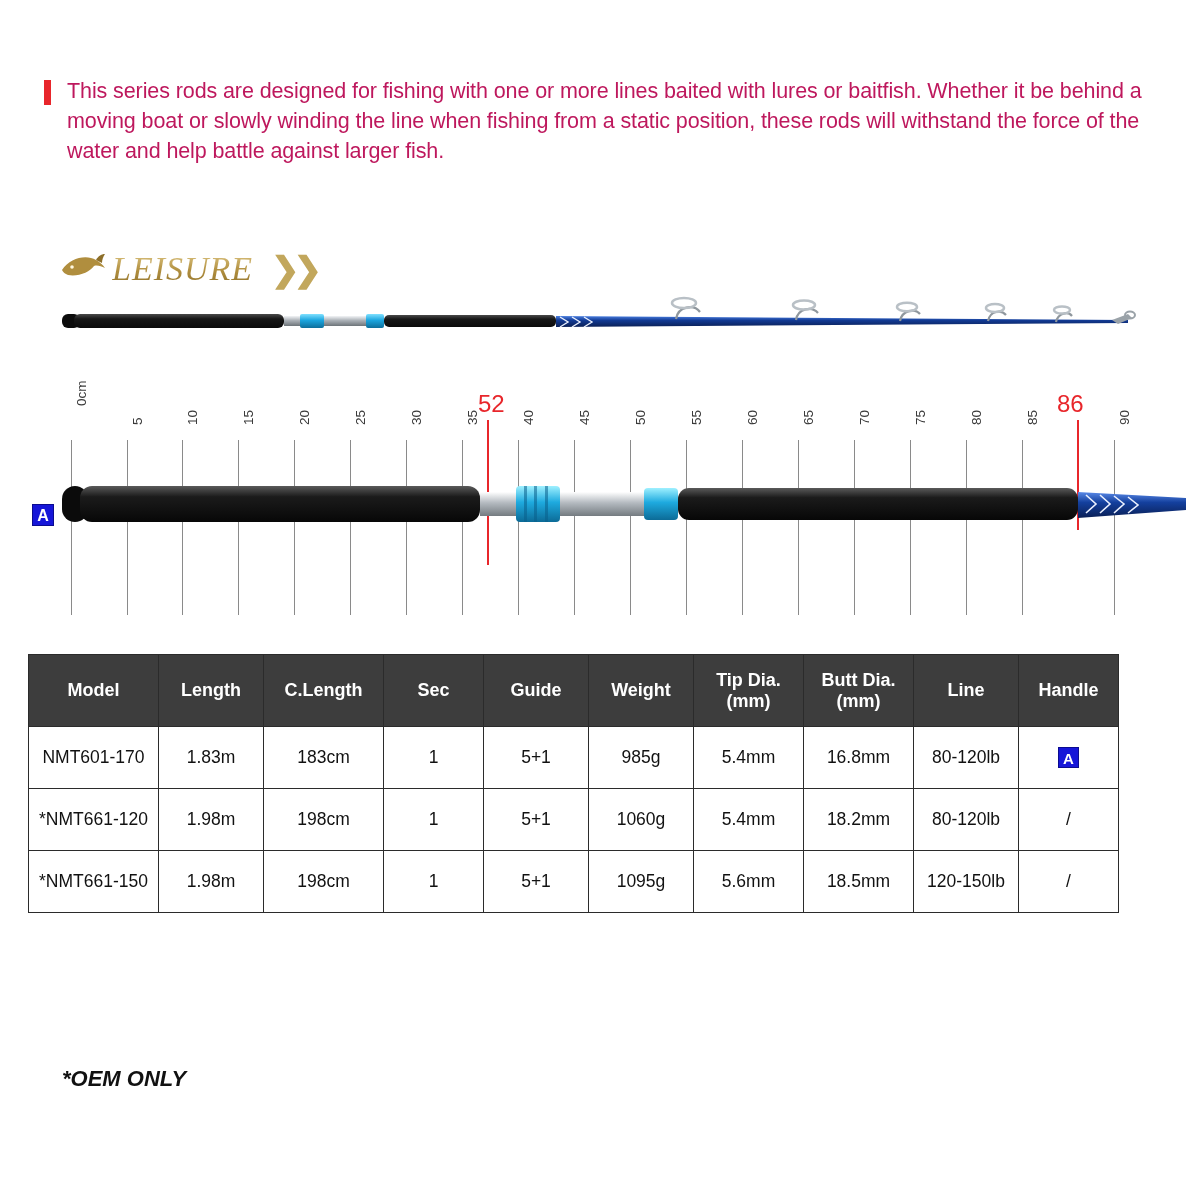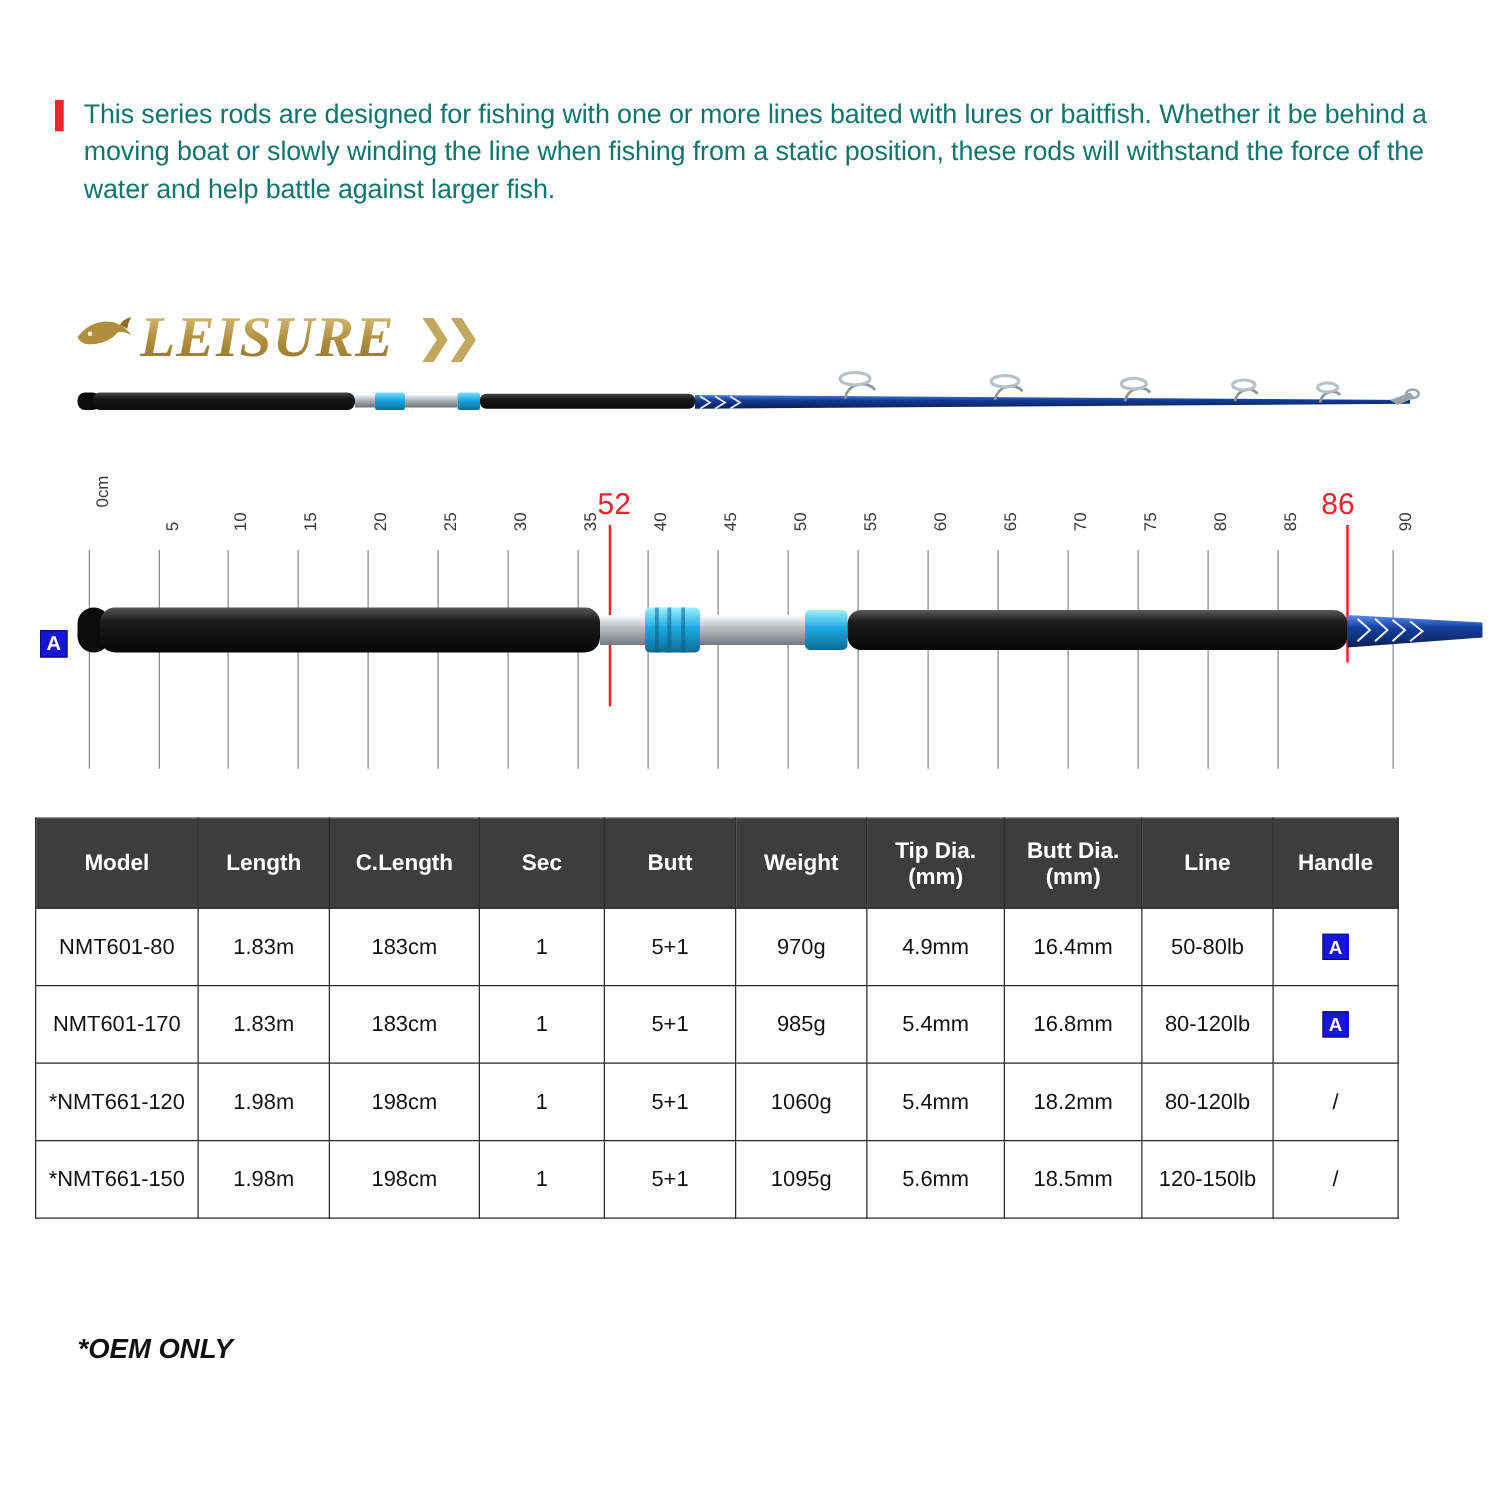"This series rods are designed" .intro-text { color: #0f766e -> #be185d }
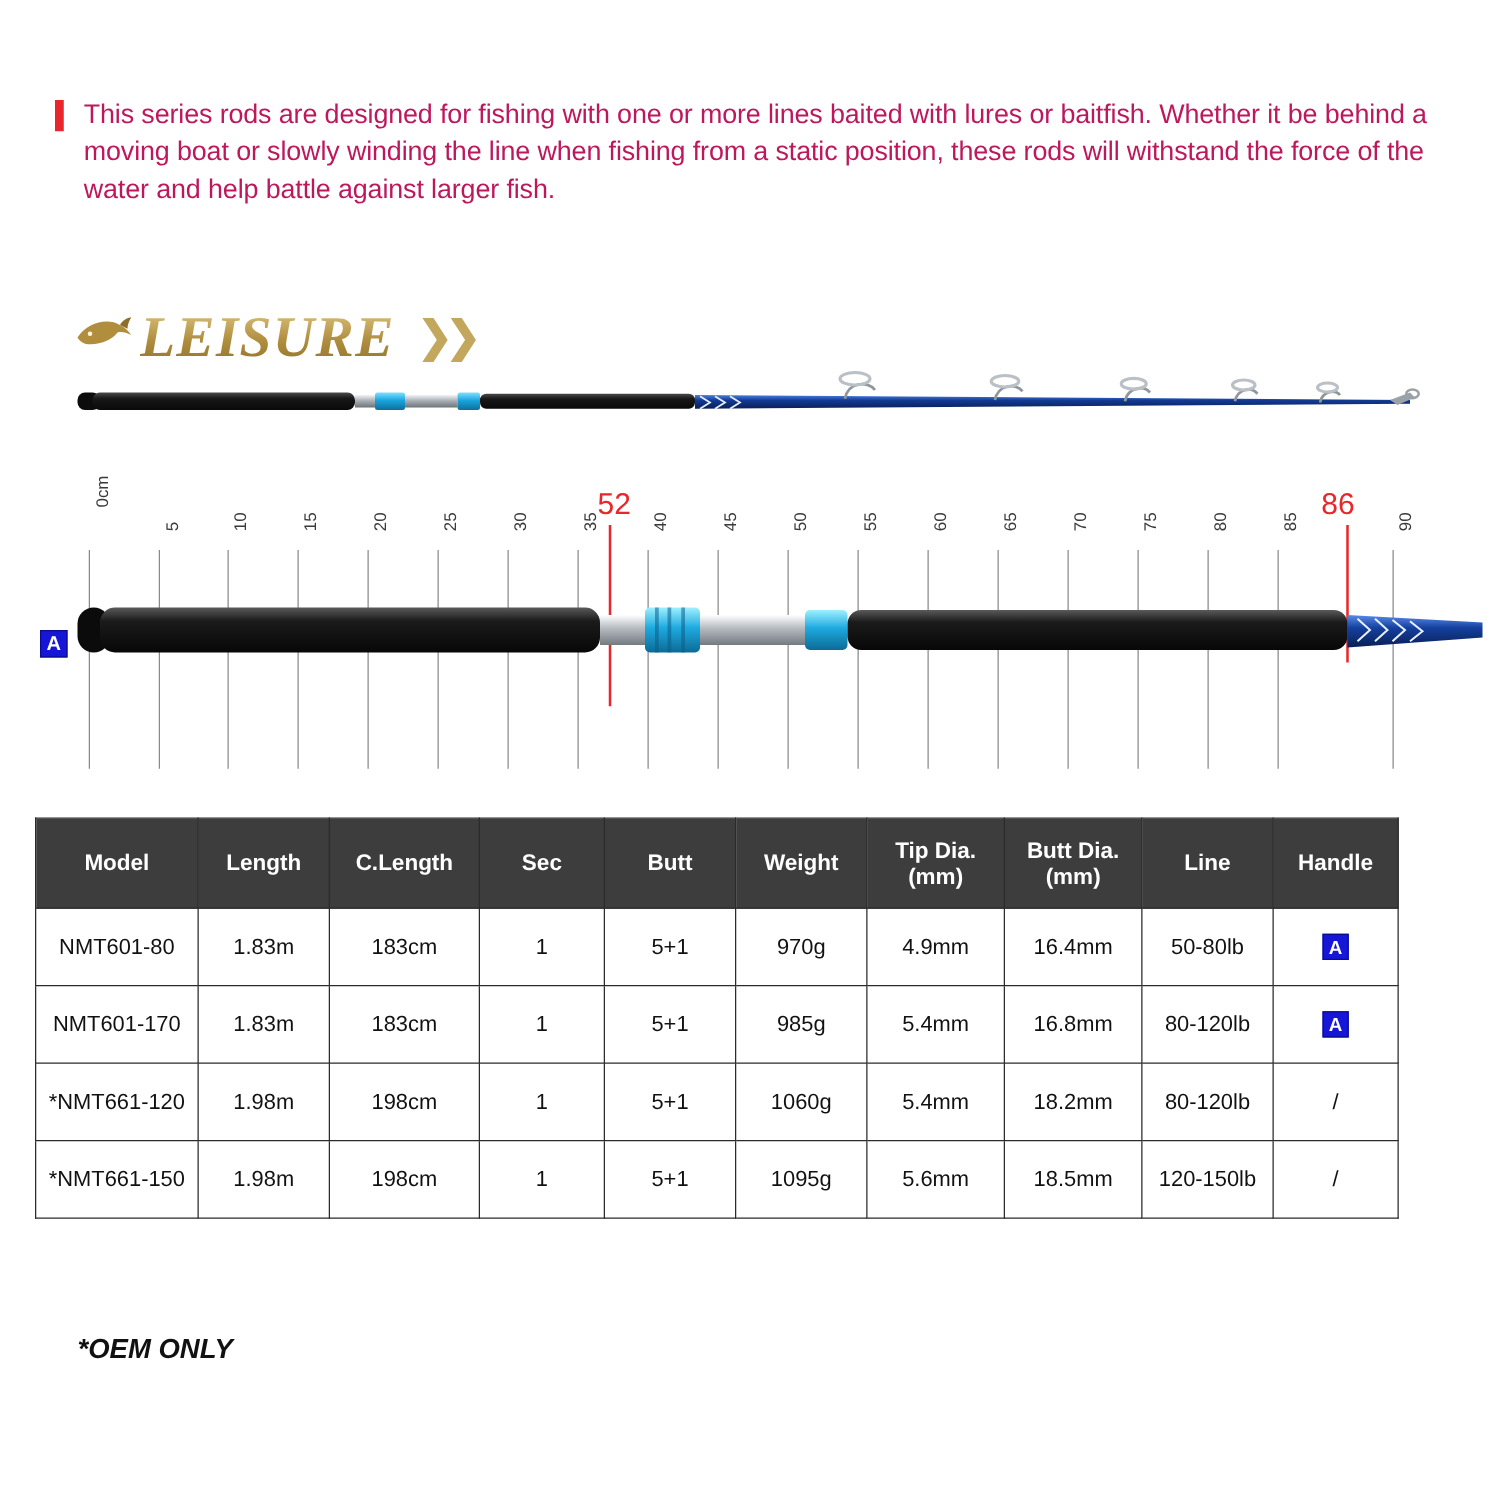"LEISURE" .brand-leisure { font-size: 46px -> 34px; font-weight: bold -> normal }
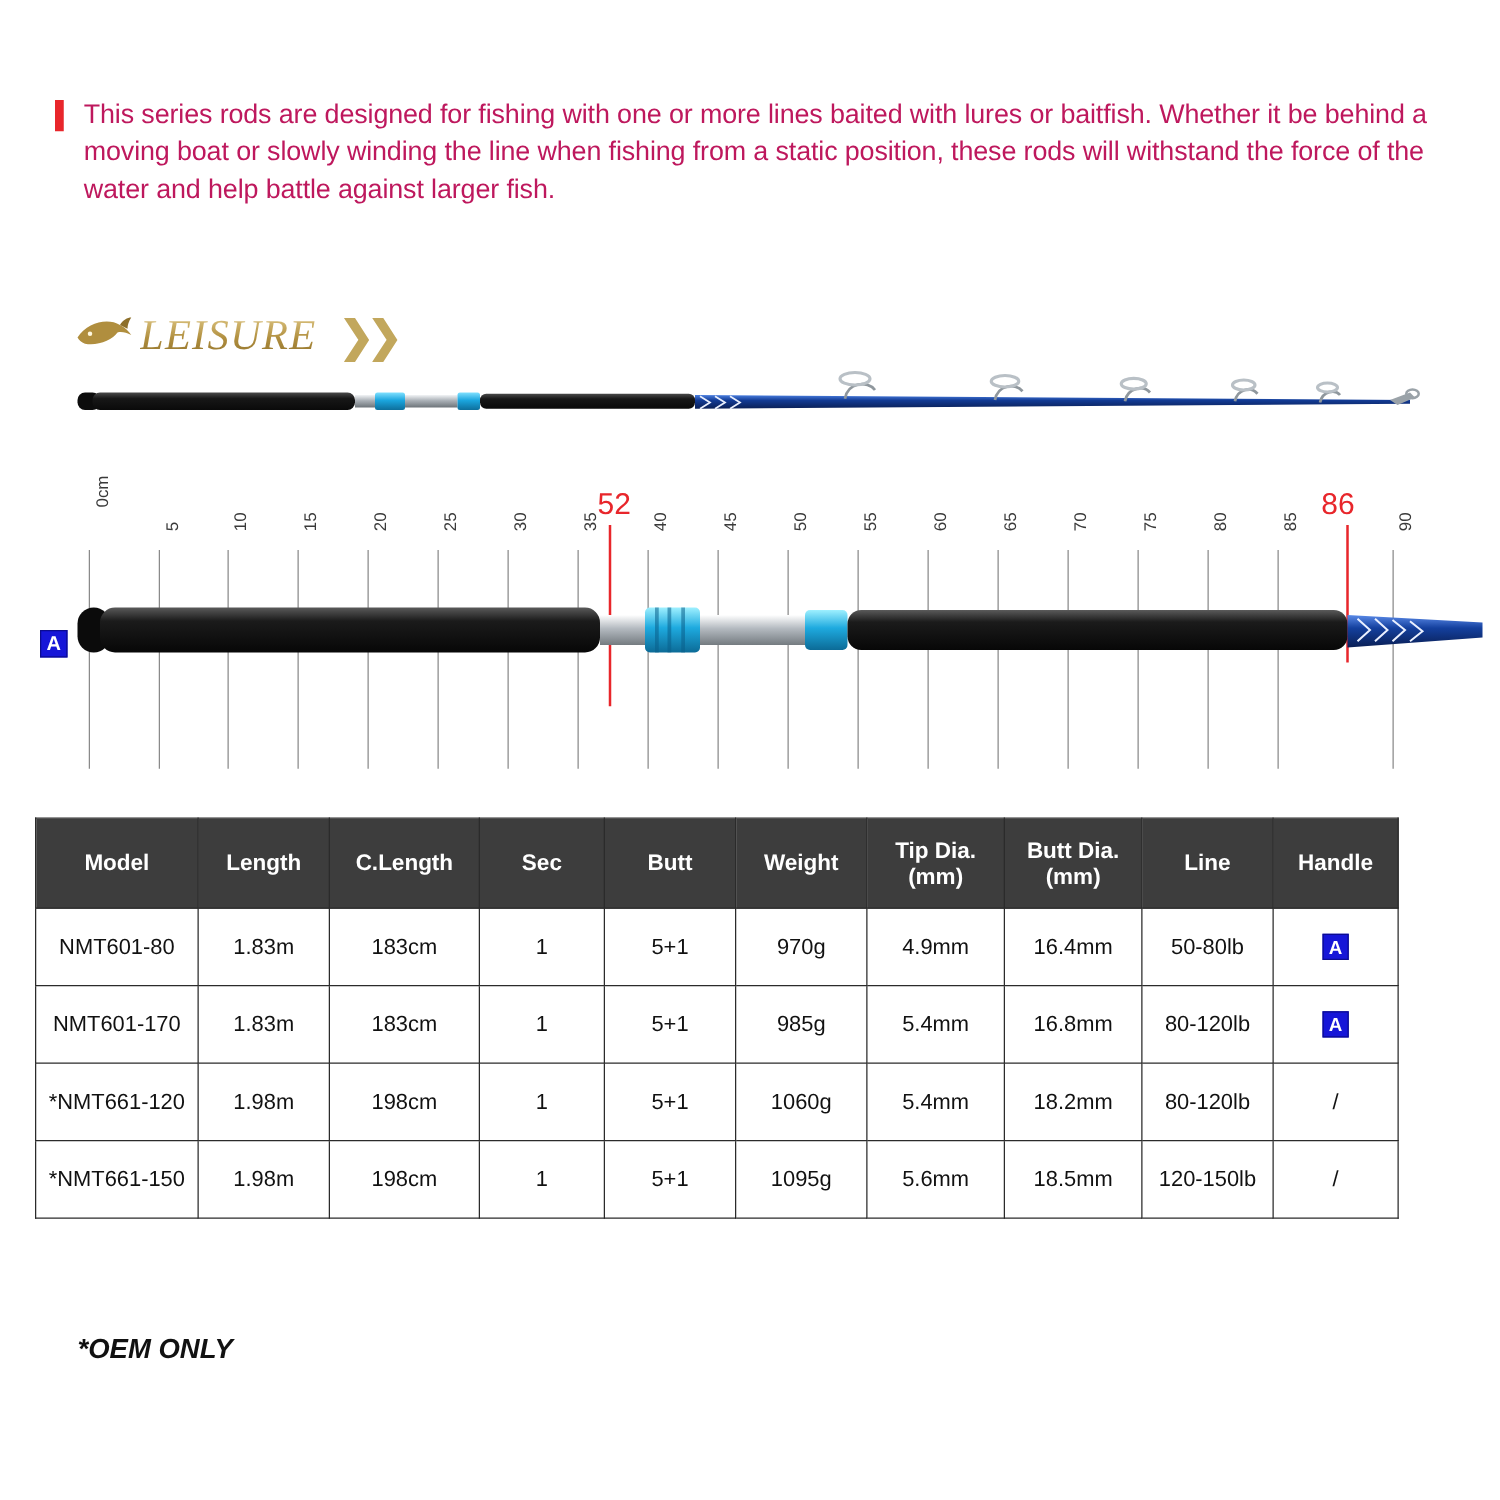"Butt" th { text: Butt -> Guide }
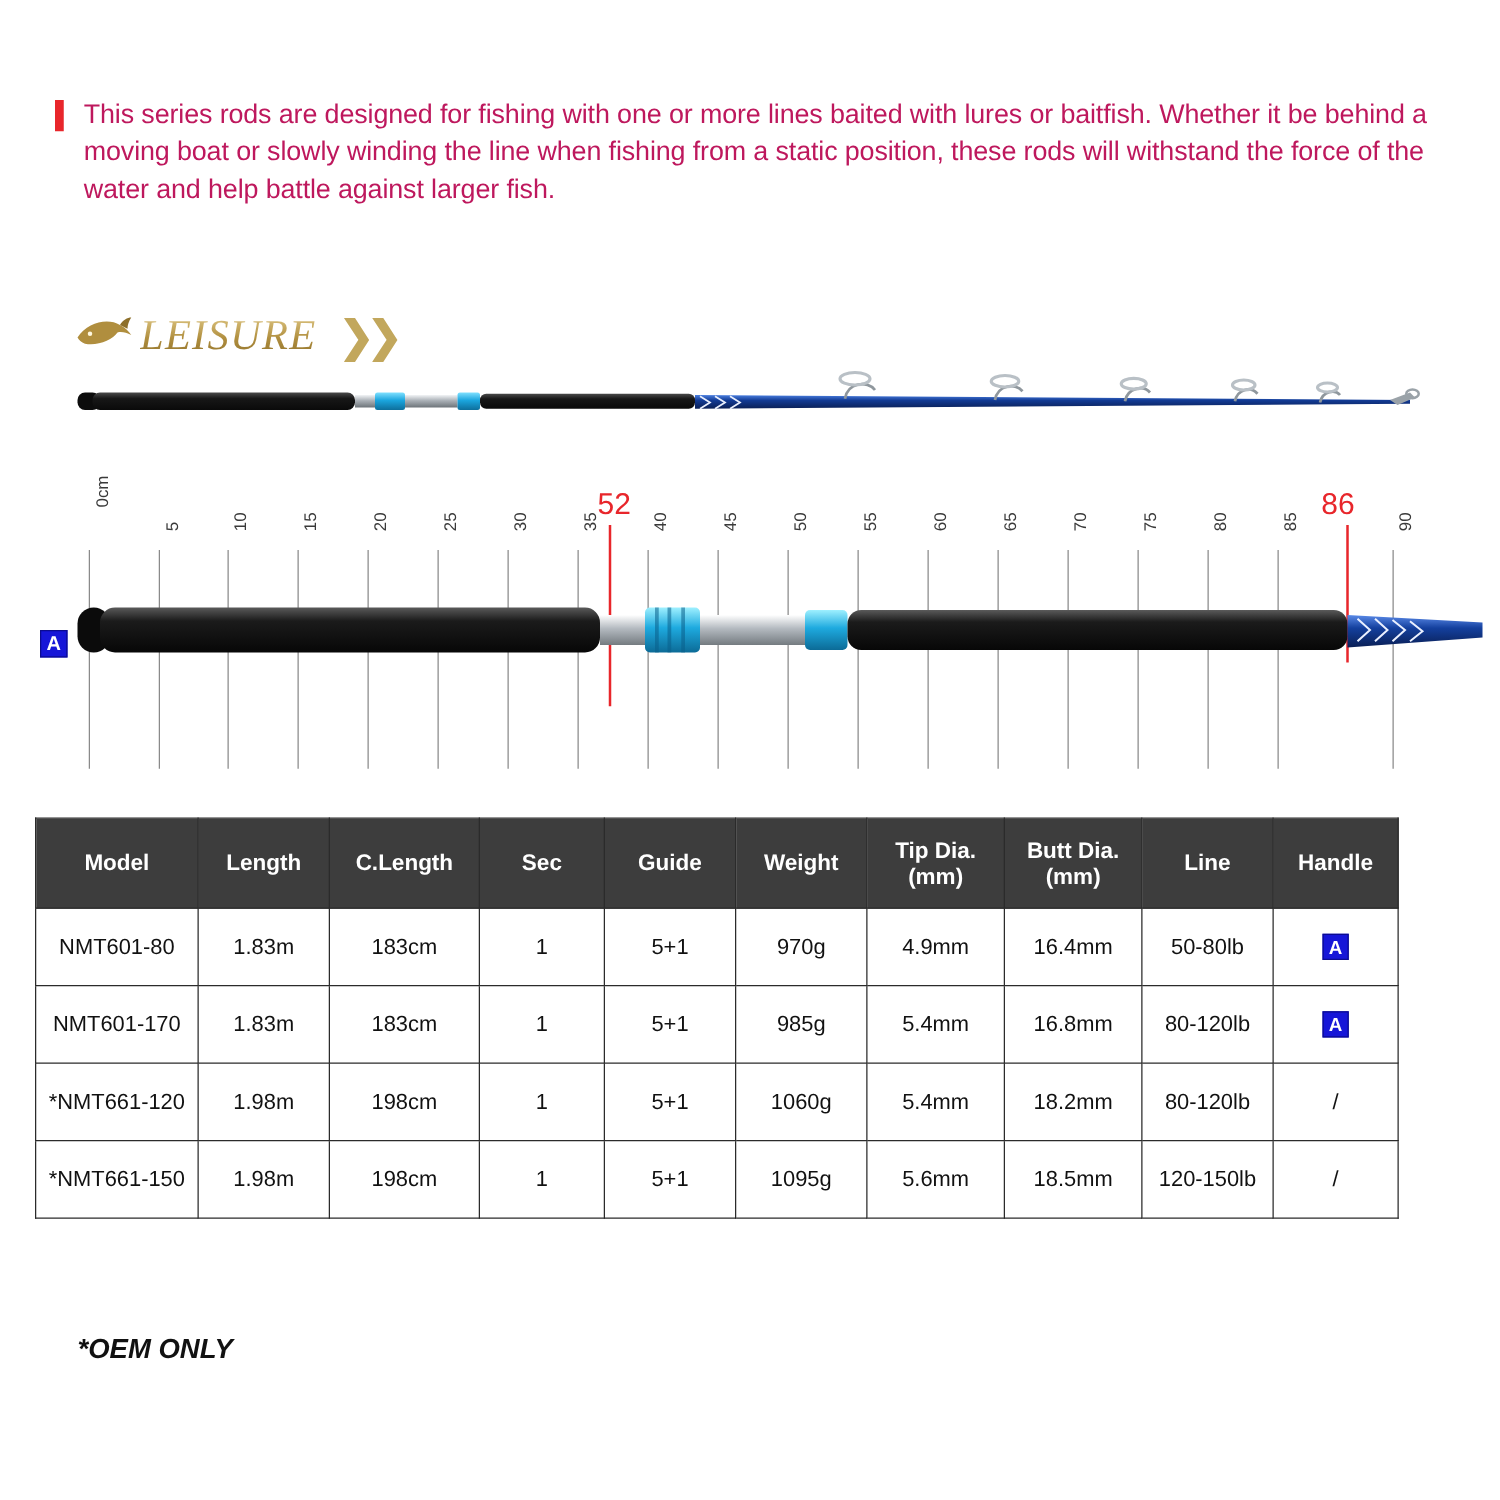"NMT601-80" tr { html: <tr> <td>NMT601-80</td> <td>1.83m</td> <td>183cm</td> <td>1</td> <td>5+1</td> <td>970g</td> <td>4.9mm</td> <td>16.4mm</td> <td>50-80lb</td> <td><span>A</span></td> </tr> -> none }
